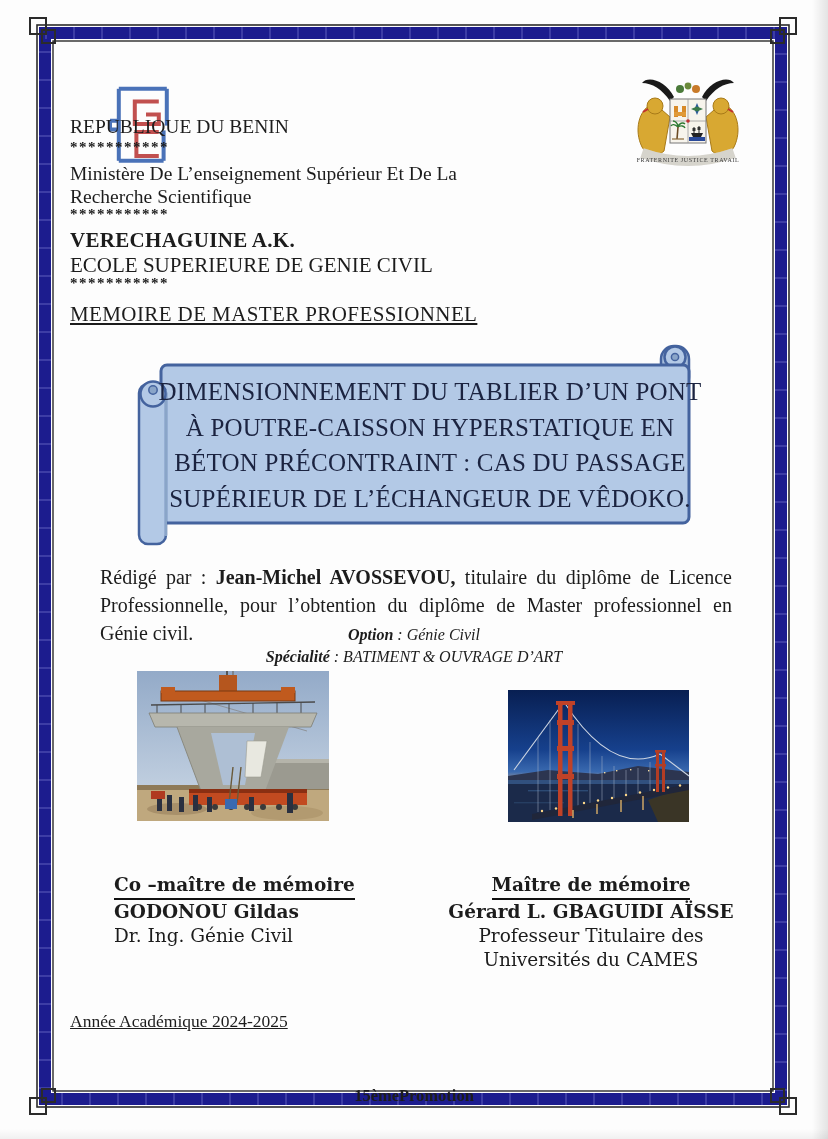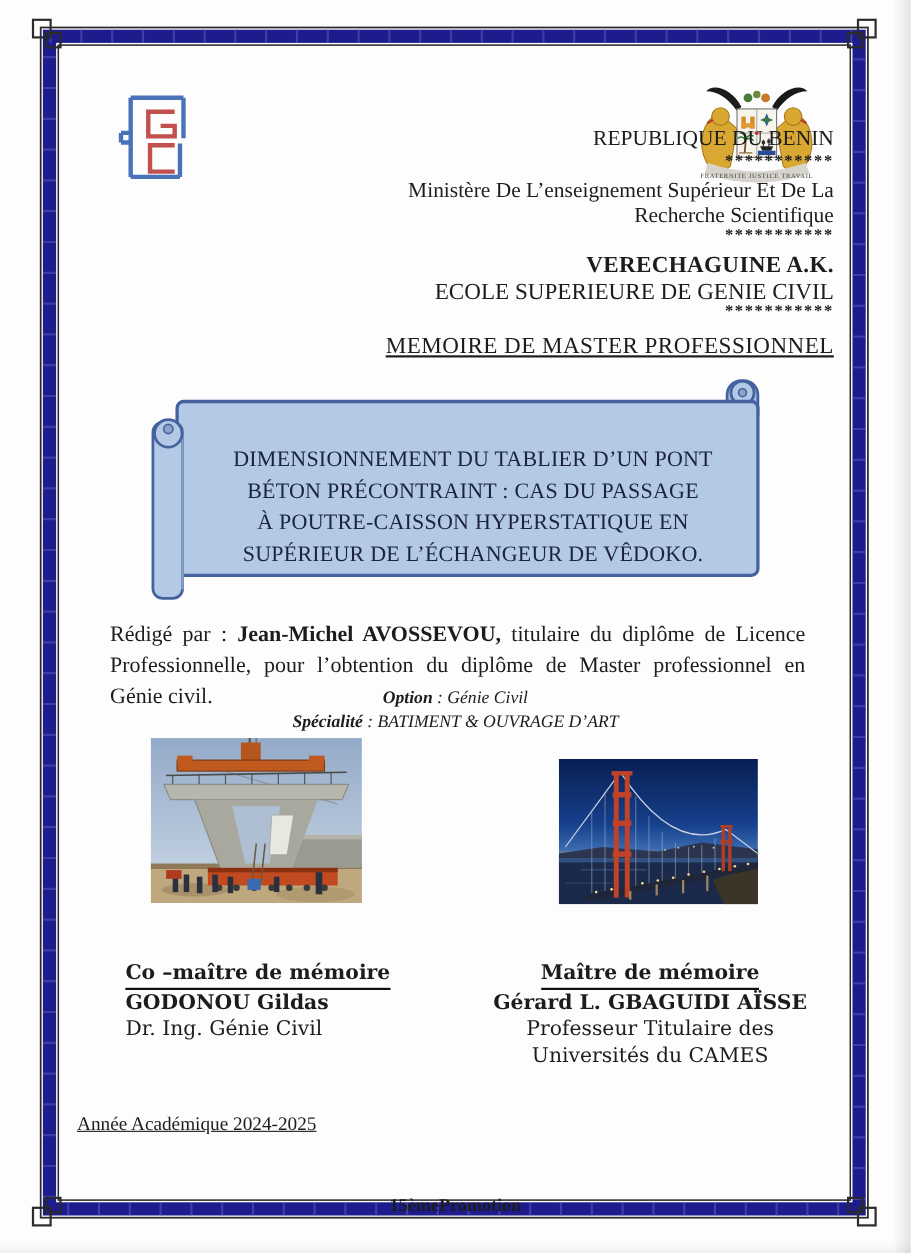"REPUBLIQUE DU BENIN" .hline { text-align: right -> left }
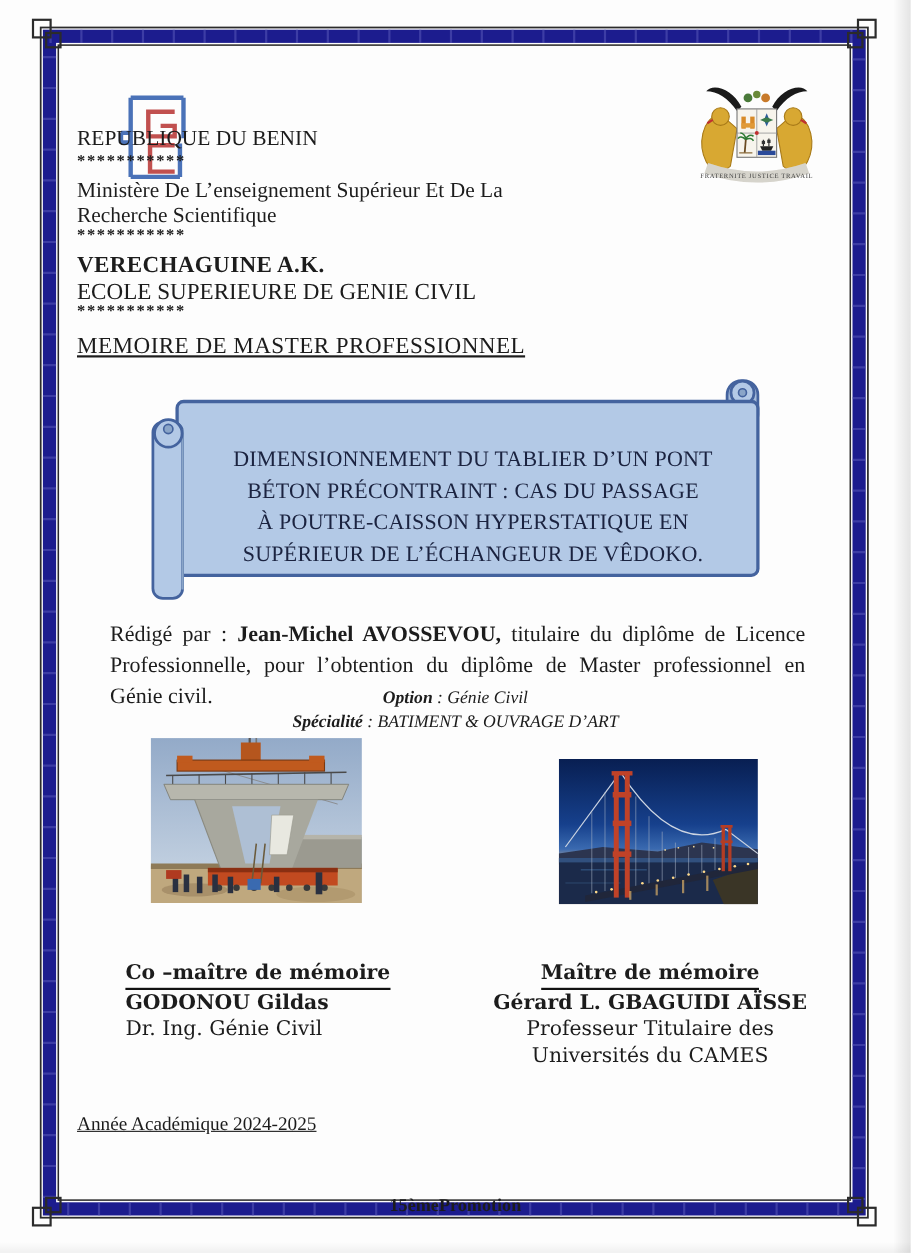"DIMENSIONNEMENT DU TABLIER D’UN PONT" .scroll-text { font-size: 20px -> 25px; justify-content: flex-end -> flex-start }
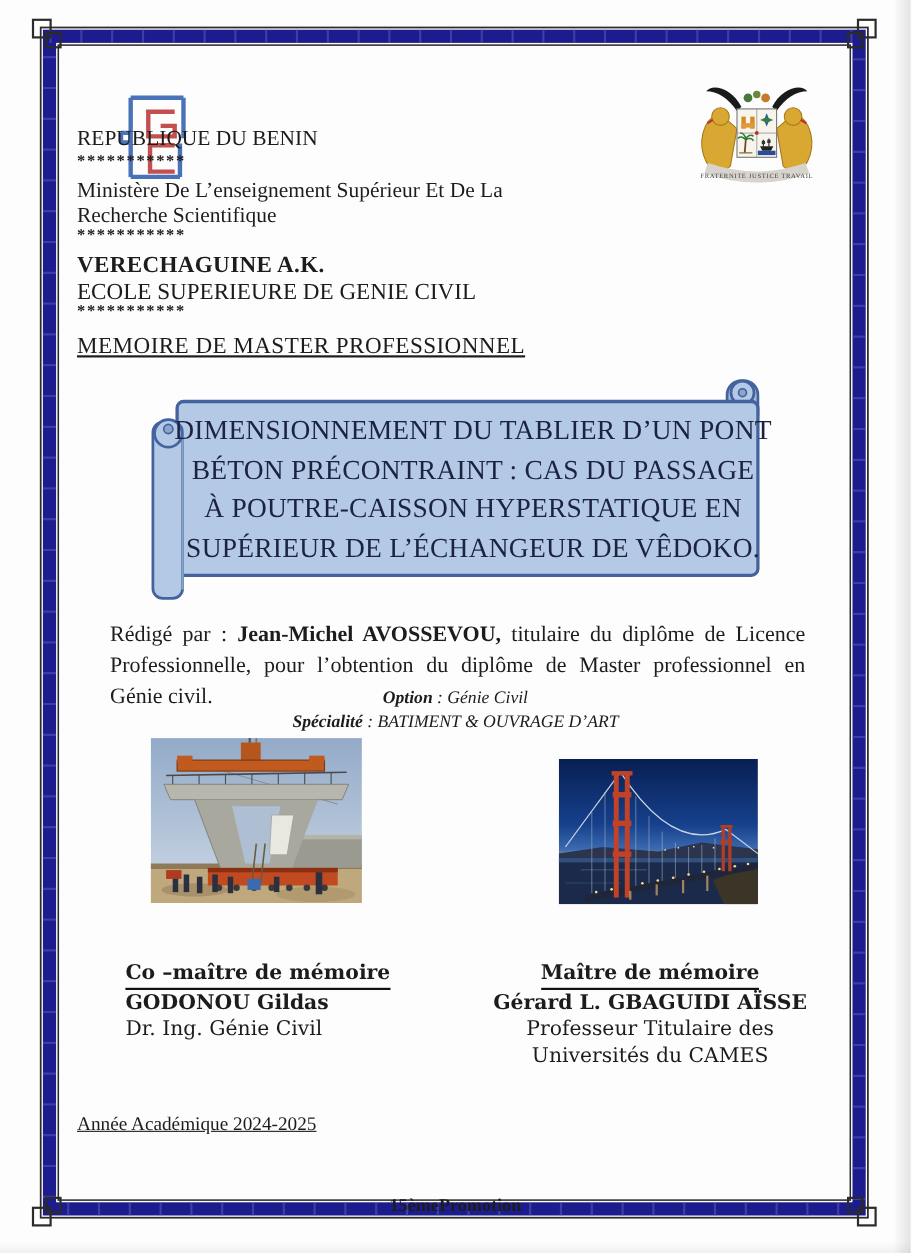"BÉTON PRÉCONTRAINT : CAS DU" div { order: before "À POUTRE-CAISSON HYPERSTATIQUE EN" -> after "À POUTRE-CAISSON HYPERSTATIQUE EN" }
